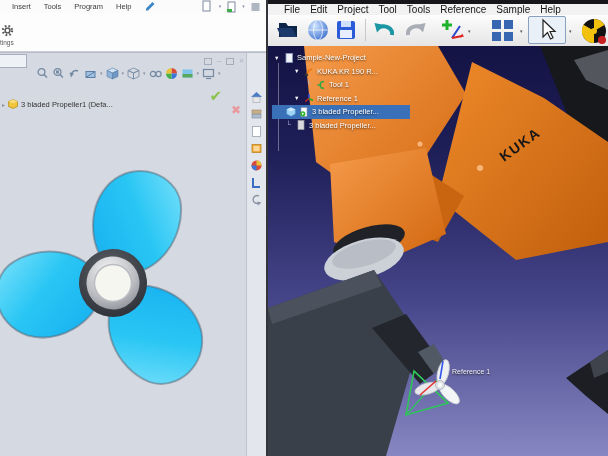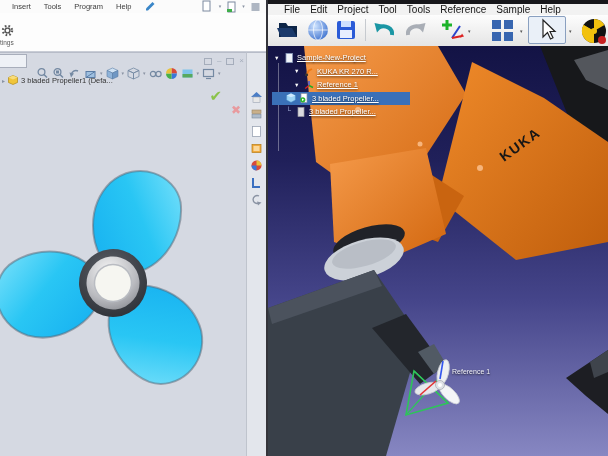"Sample-New-Project" .t-label { text-decoration: underline -> none }
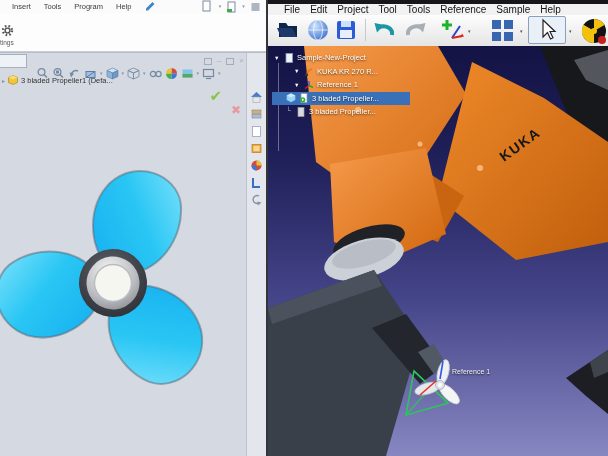"KUKA KR 270 R..." span.t-label { text: 270 -> 190 }
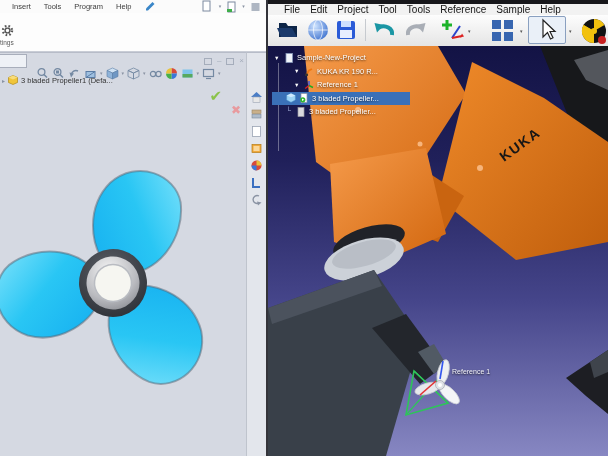"Tool 1" div.trow { html: none -> <div> <span>└</span> <svg> <path></path> </svg> <span>Tool 1</span> </div> }
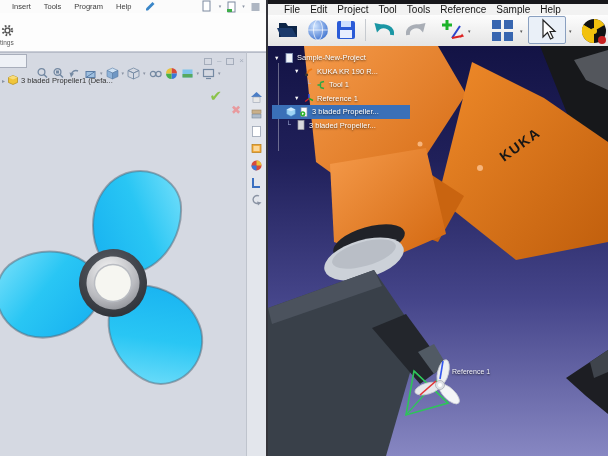"3 bladed Propeller1 (Defa..." .ft-row { top: 22px -> 46px }
